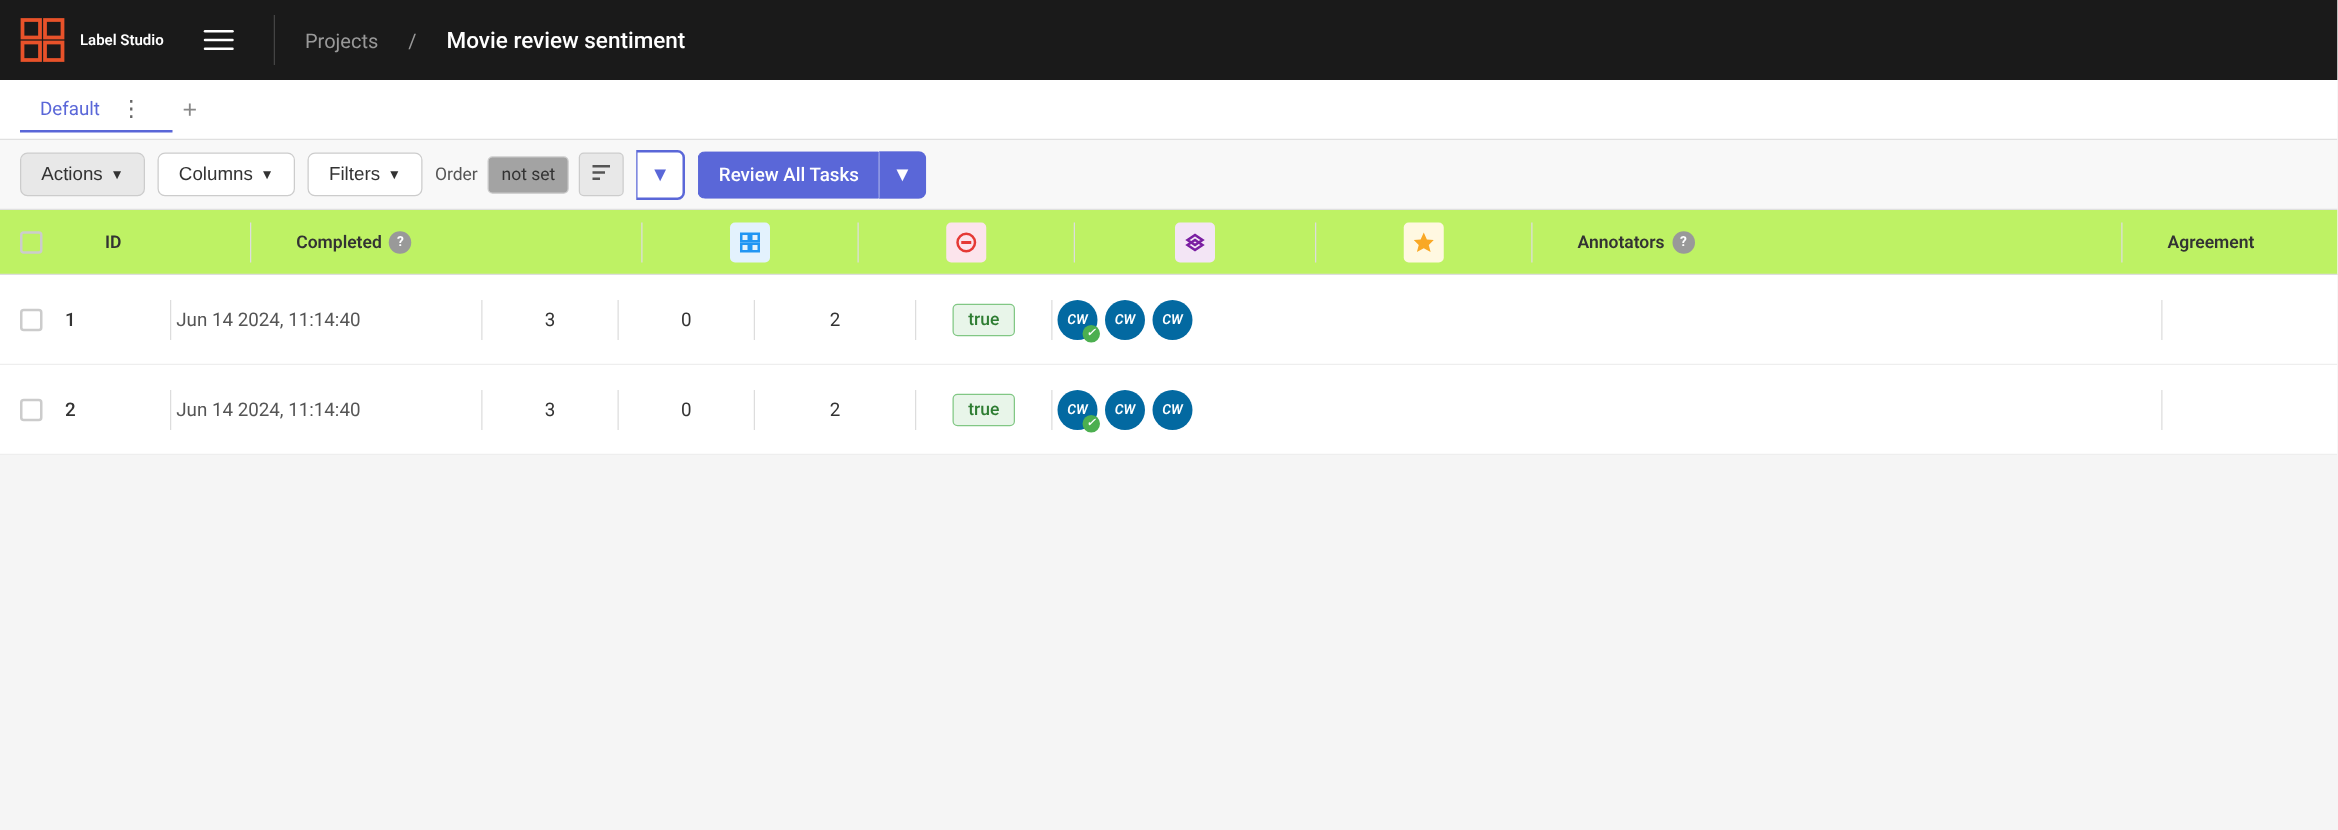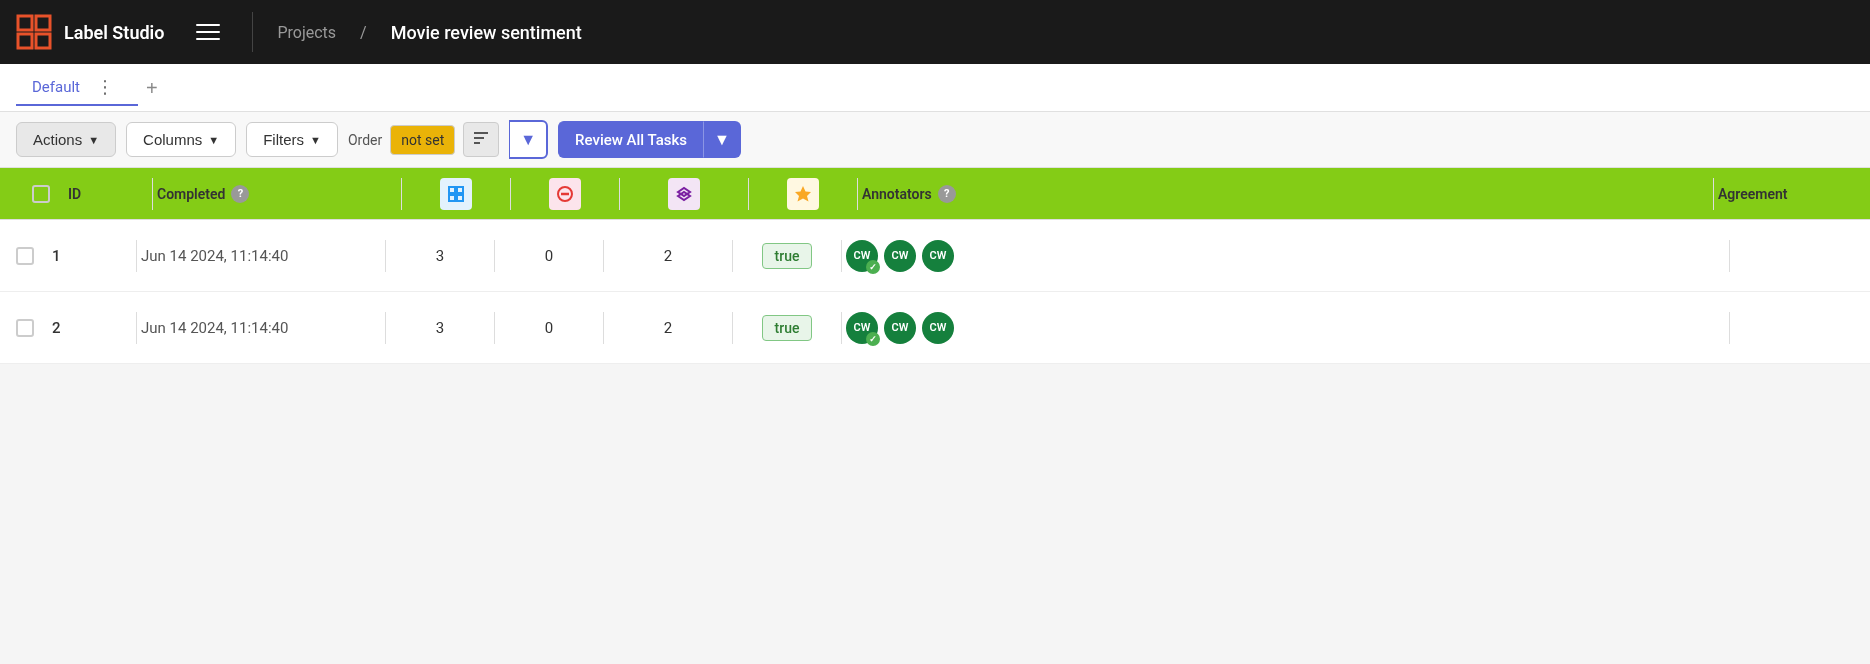"Label Studio" .logo-text { font-size: 18px -> 12px }
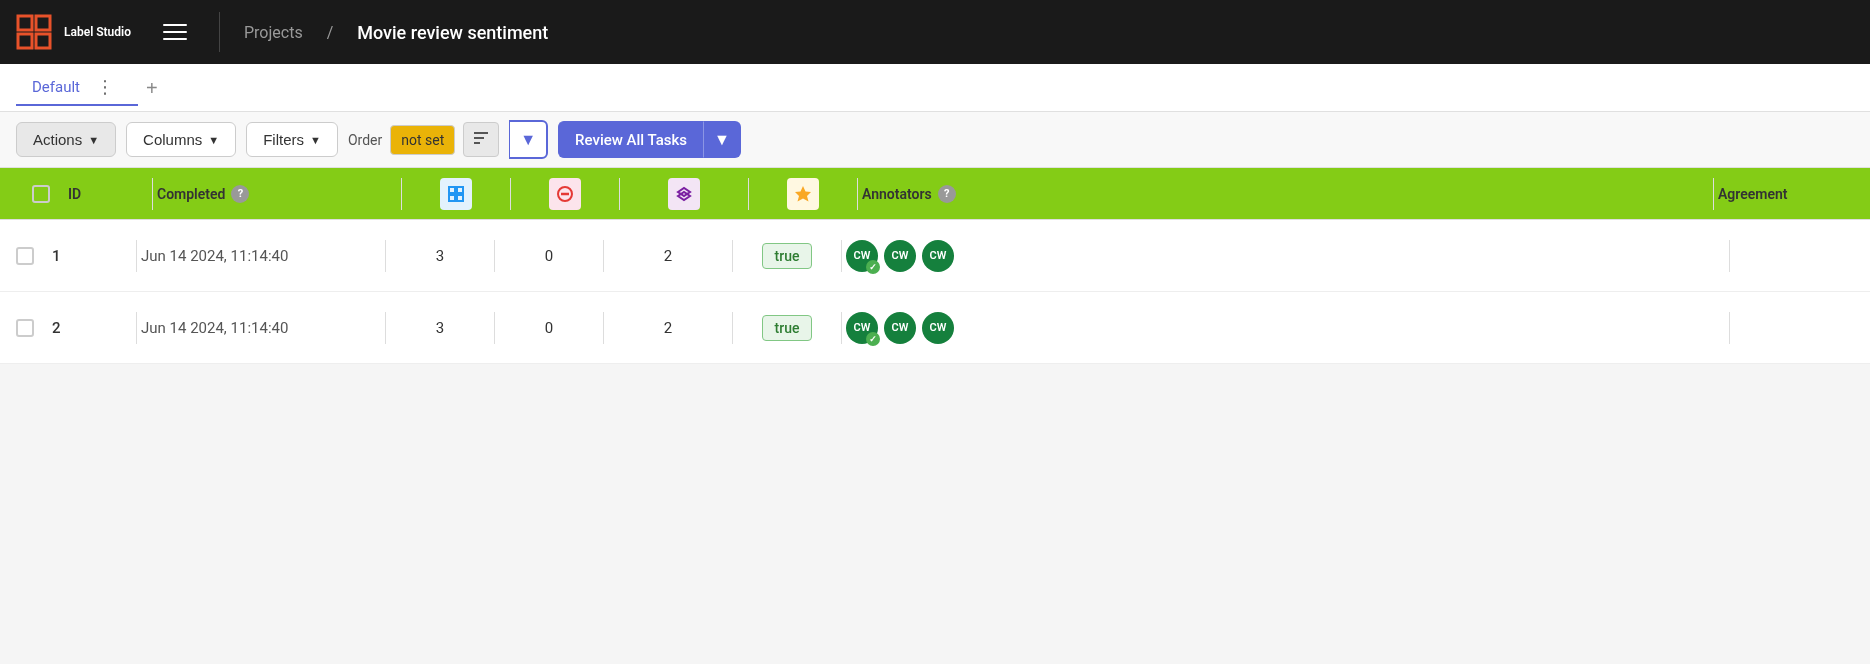"not set" .order-value { background: #eab308 -> #a3a3a3 }
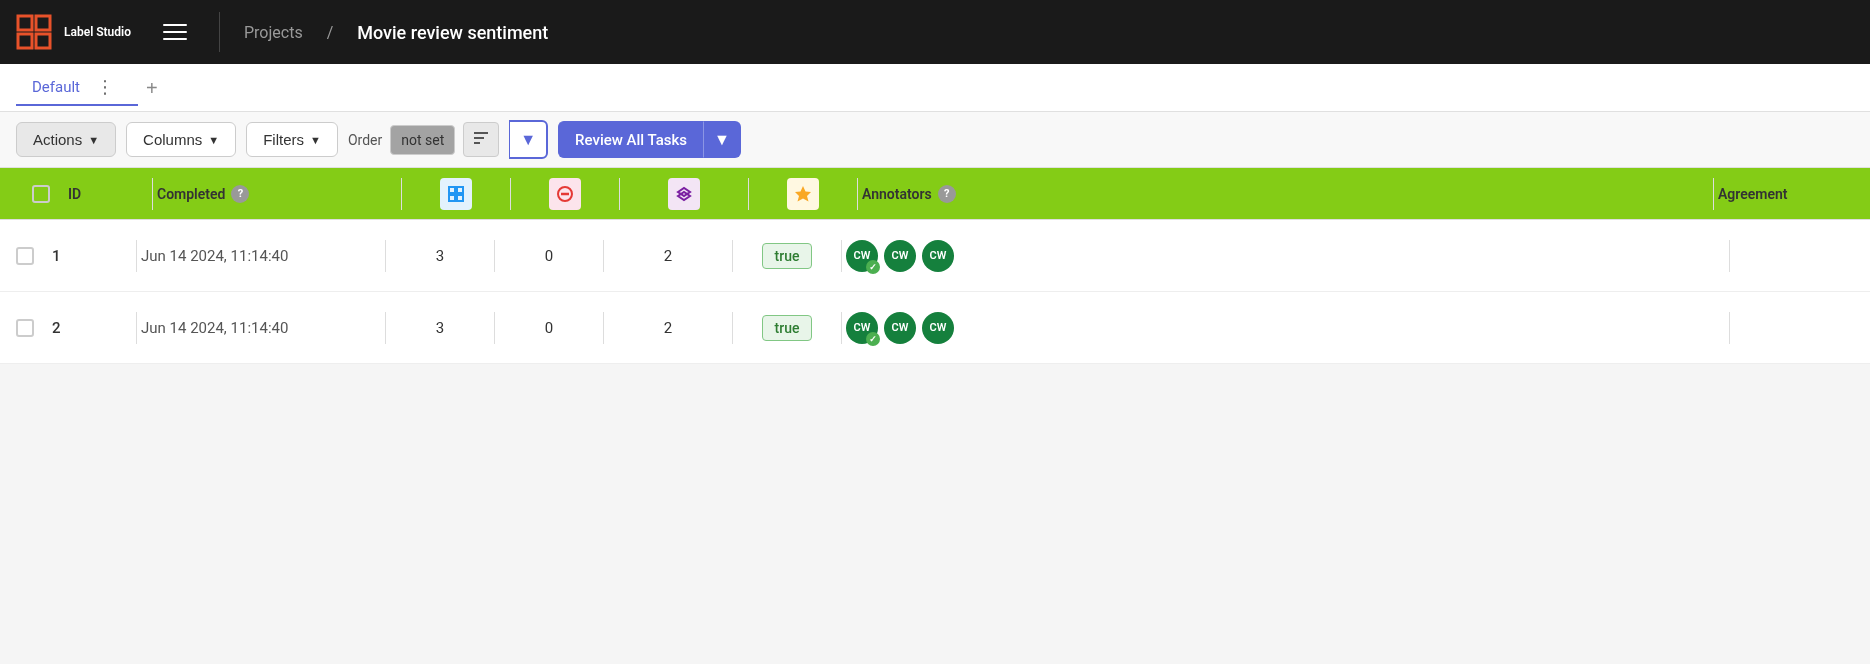"ID" .table-header { background: #84cc16 -> #bef264; gap: none -> 32px; padding: 0 32px -> 0 16px }
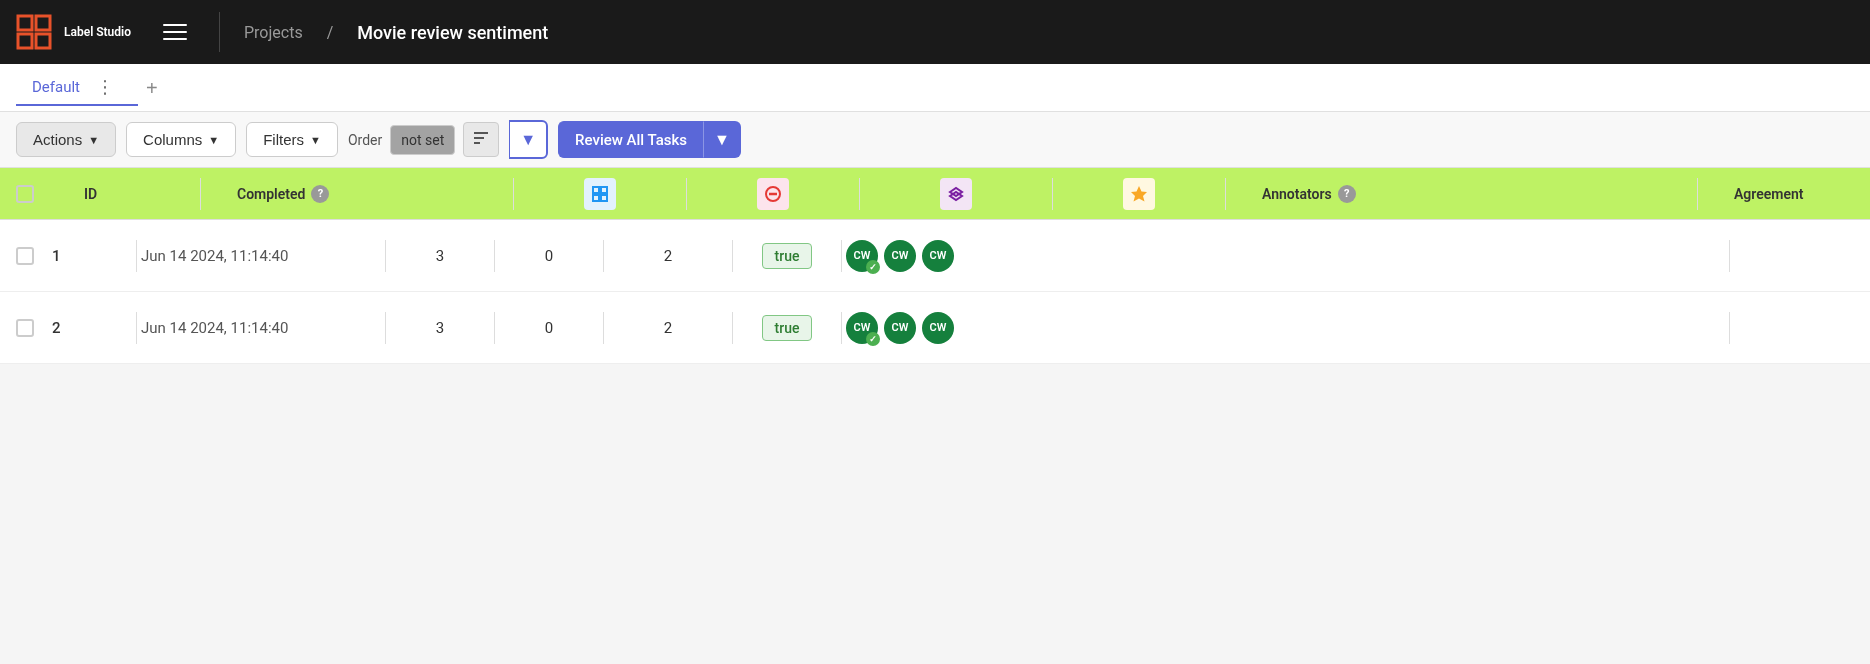"CW" .avatar { background: #15803d -> #0369a1; font-style: none -> italic }
